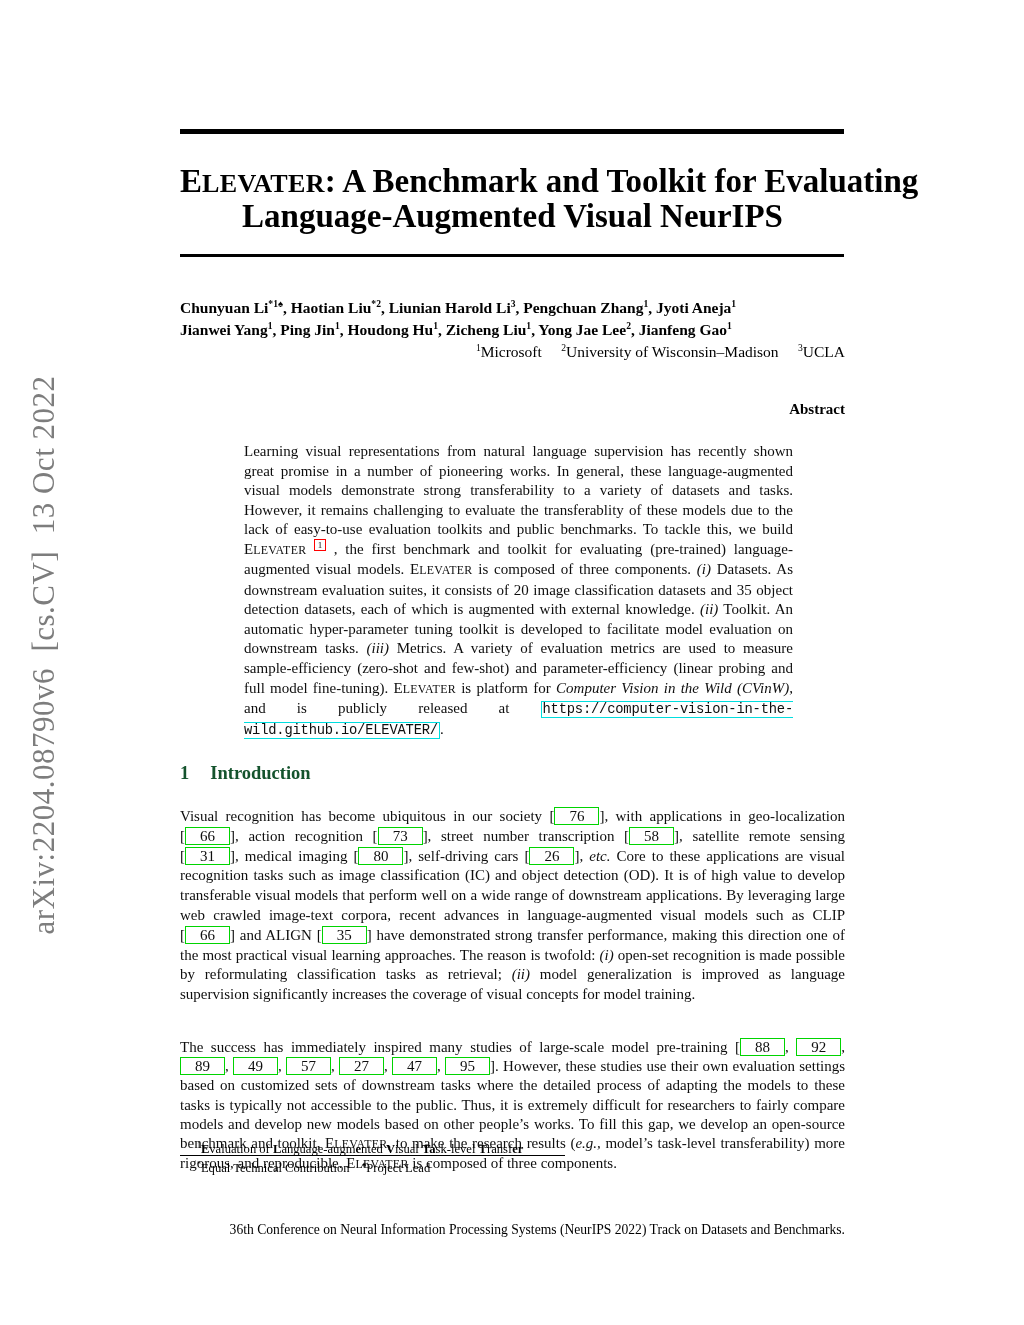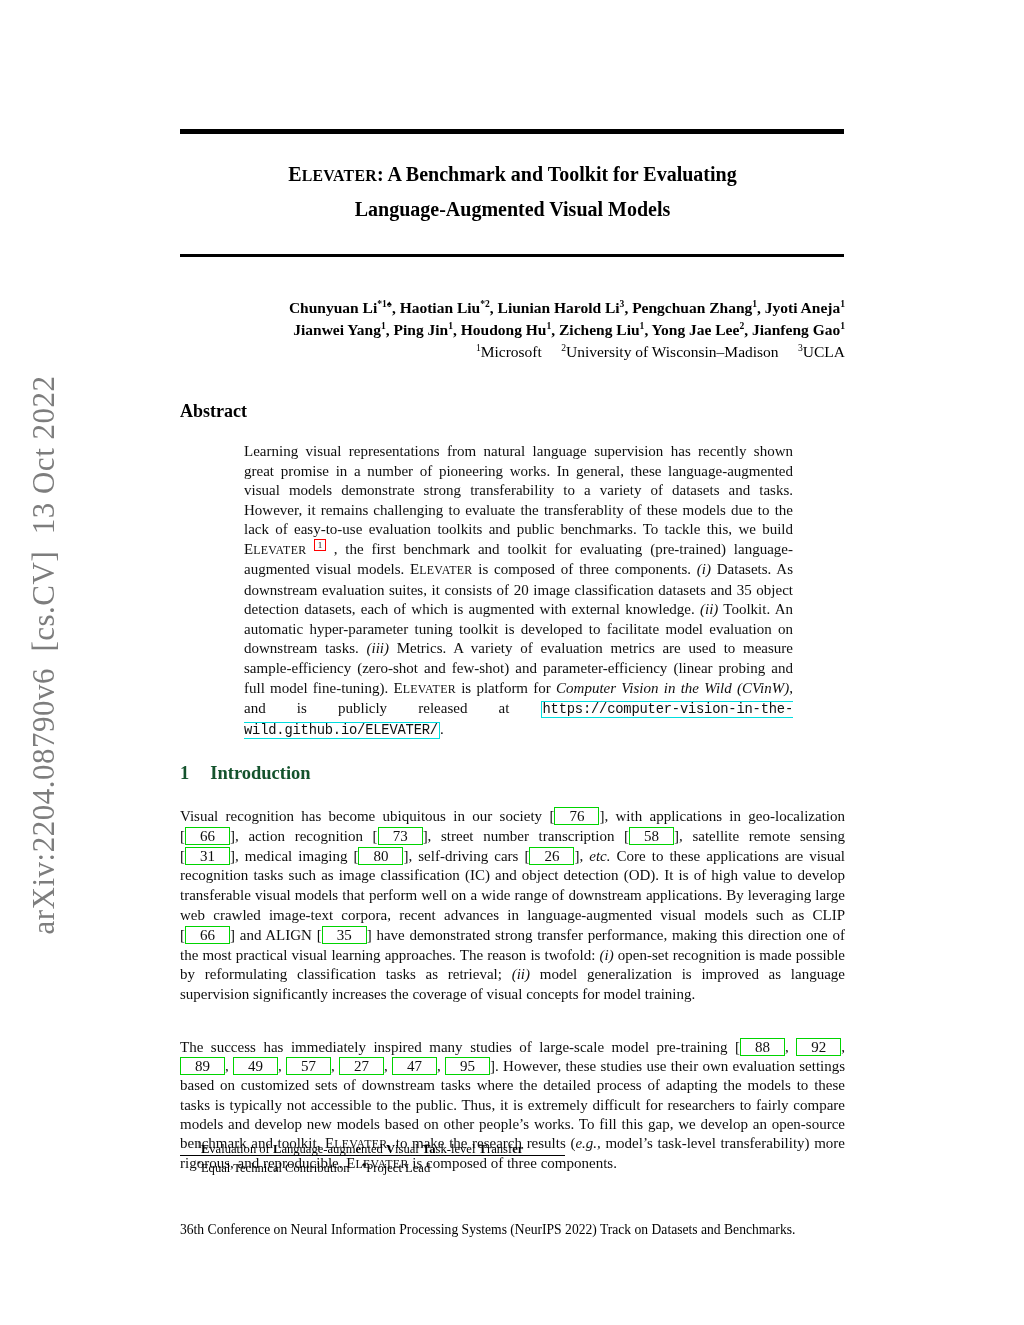"ELEVATER: A Benchmark and Toolkit" .title-line { font-size: 20px -> 33px }
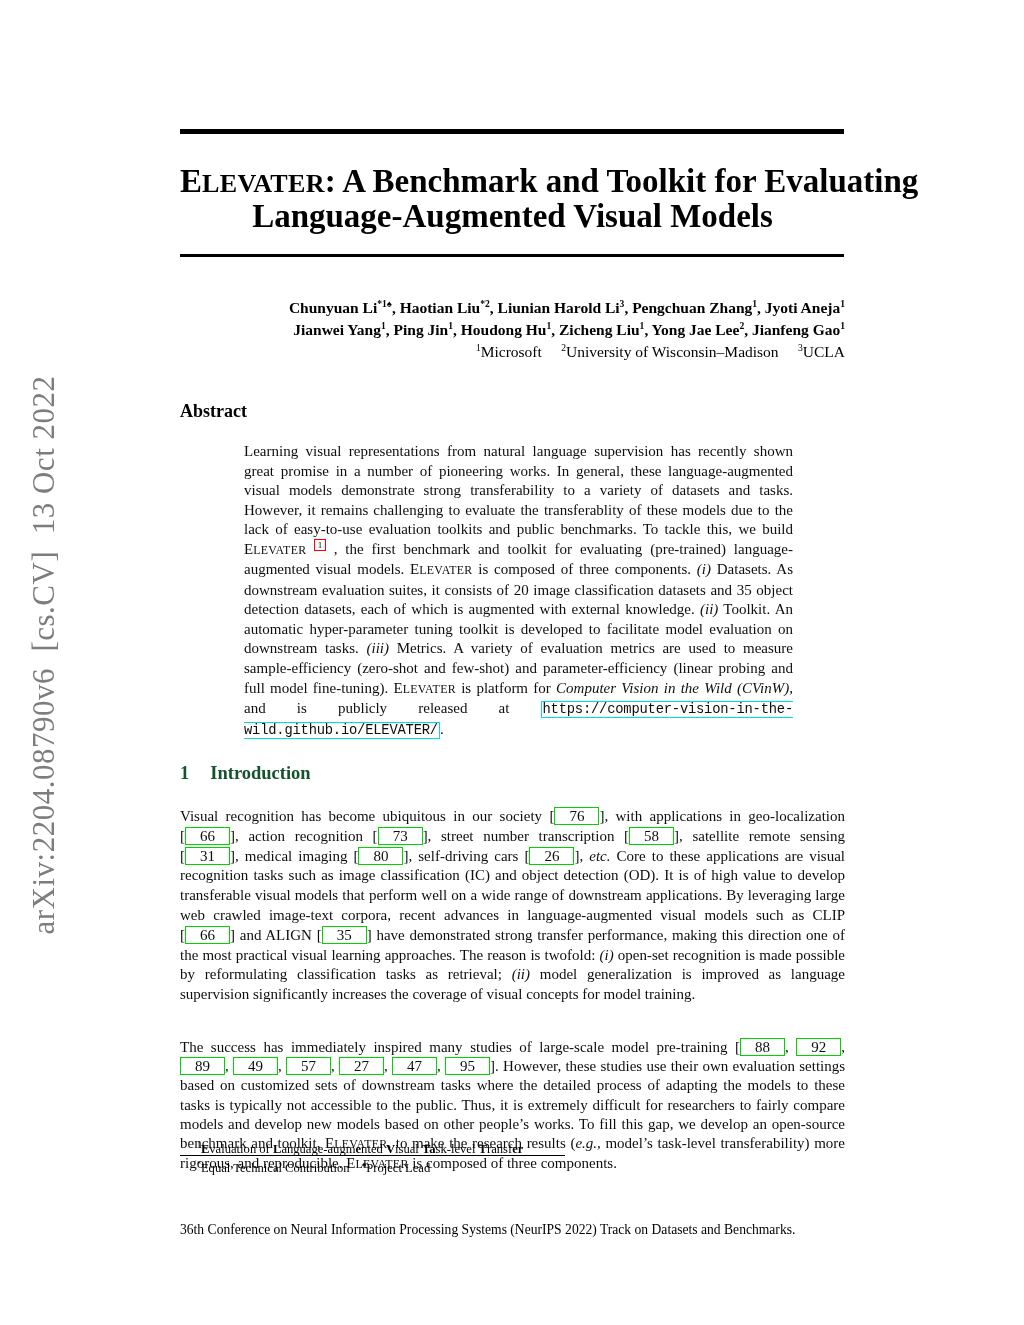"Language-Augmented Visual Models" div.title-line { text: Models -> NeurIPS }
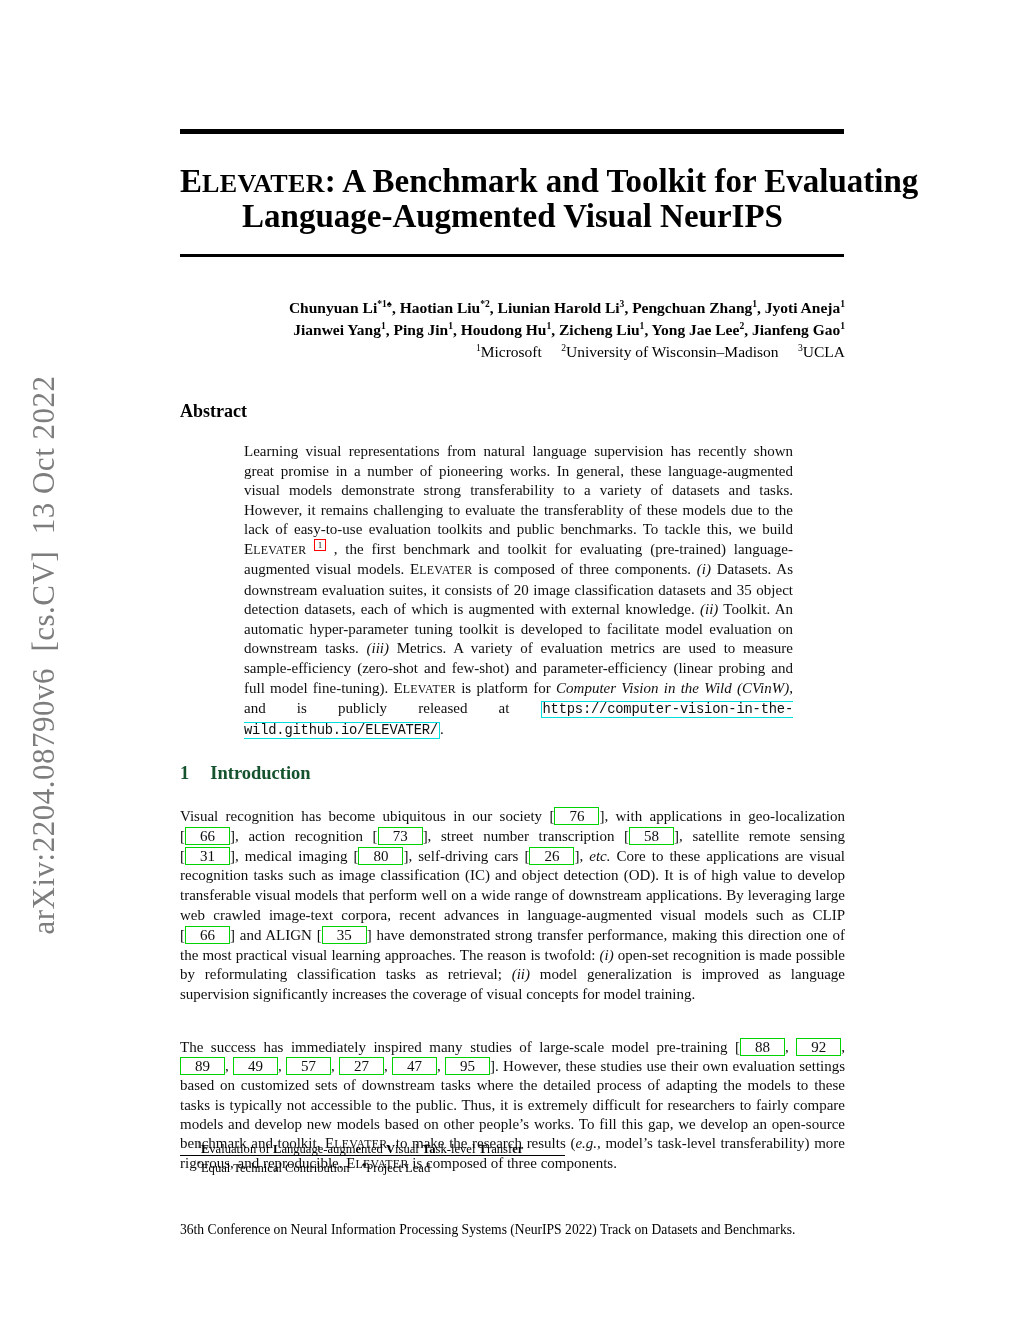"Chunyuan Li*1♠, Haotian Liu*2, Liunian" .author-line { text-align: right -> left }
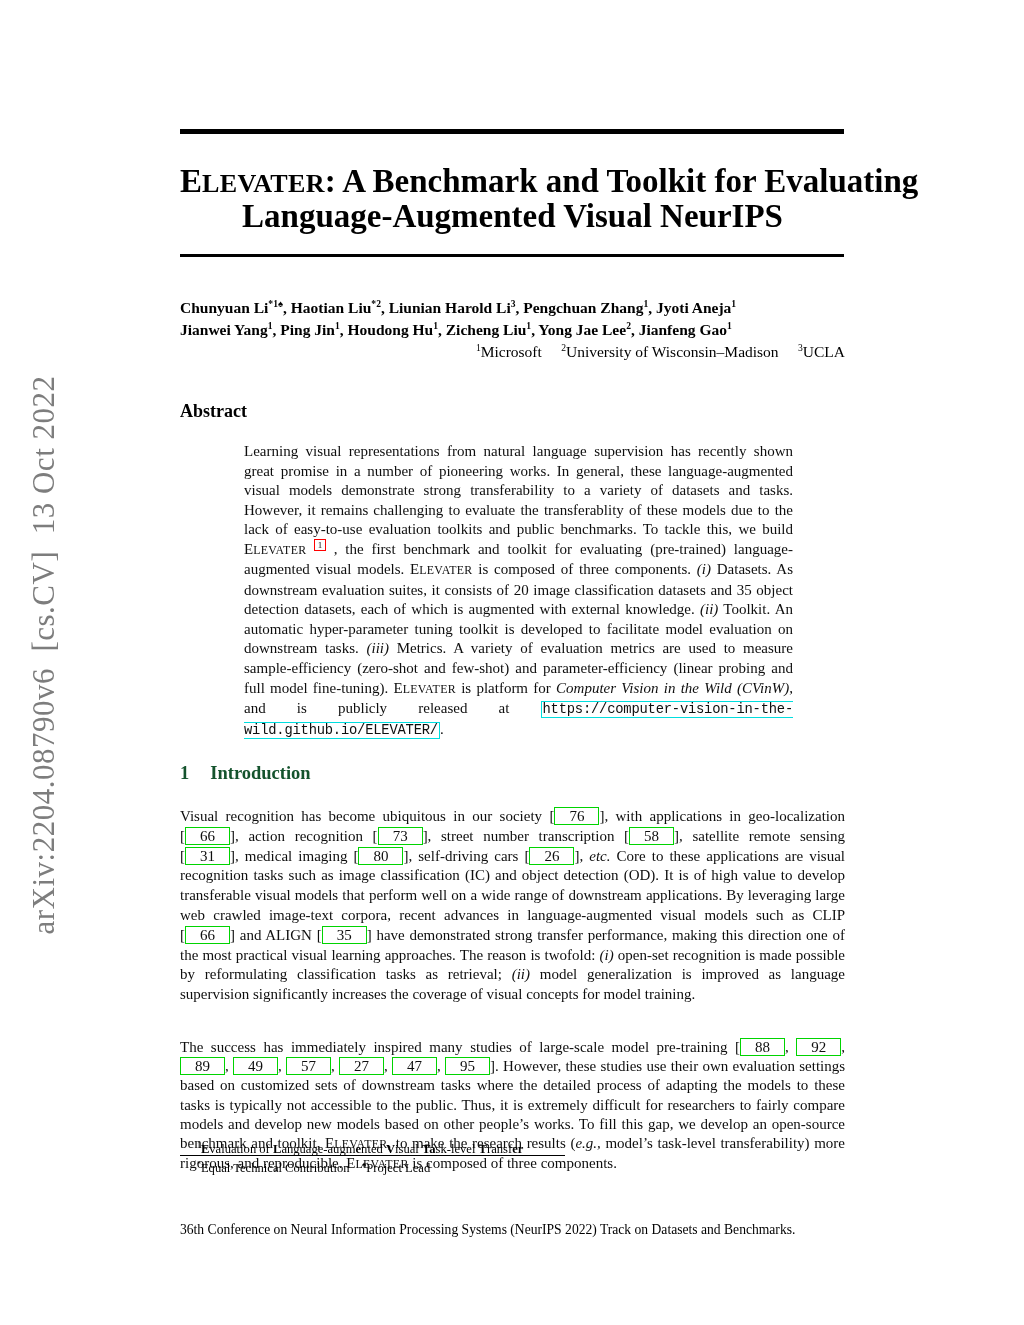"Abstract" .abstract-head { font-size: 18px -> 15px; text-align: left -> right }
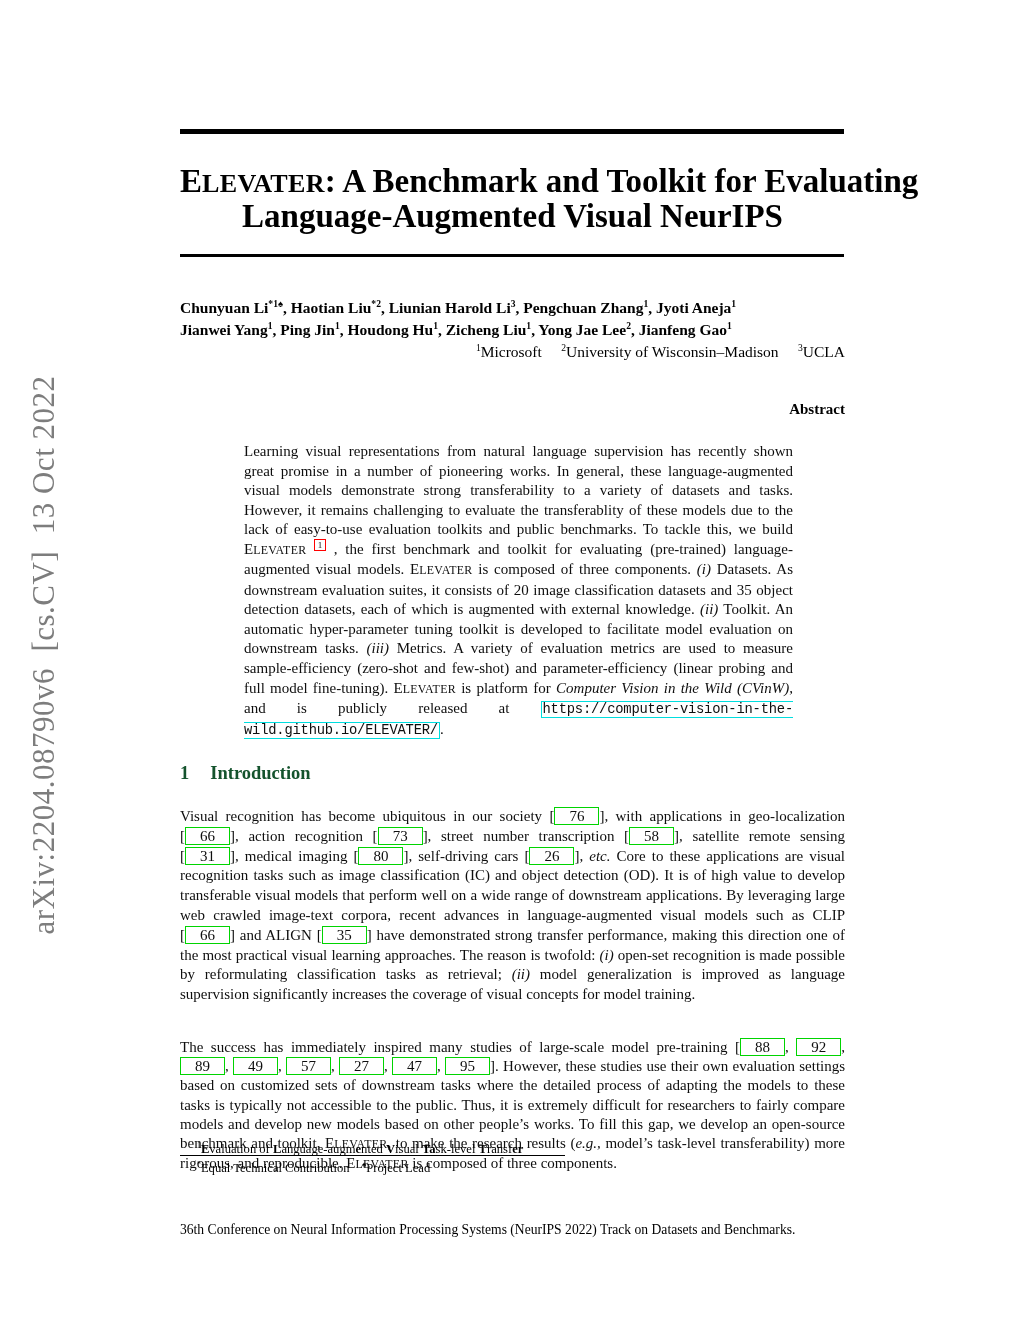"36th Conference on Neural Information" .conf-footer { text-align: left -> right }
